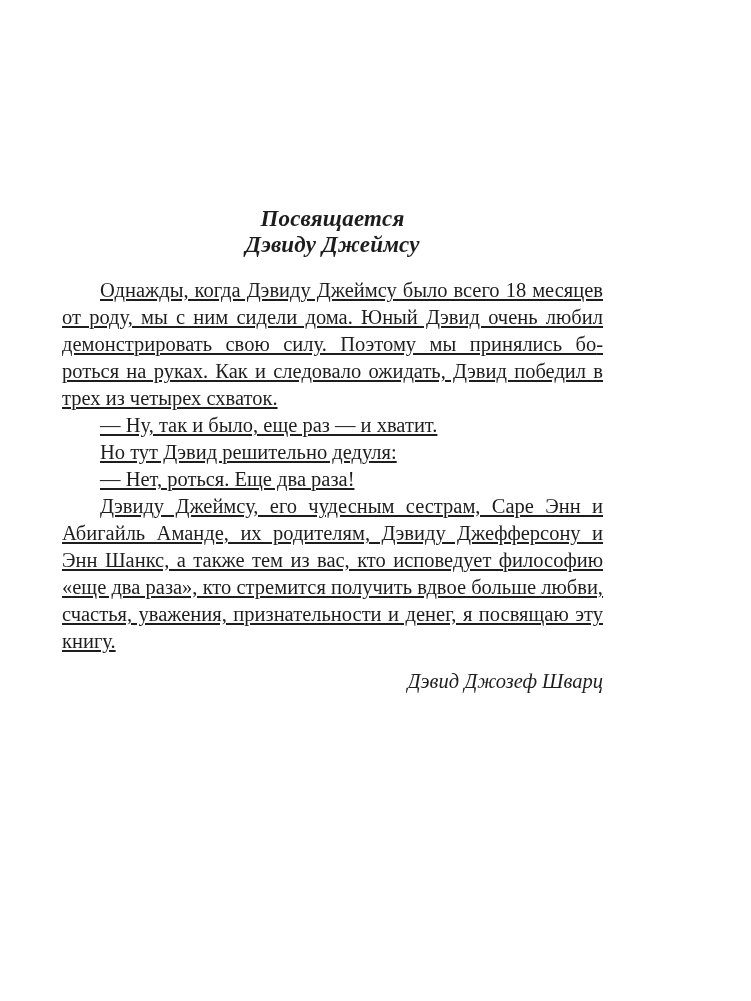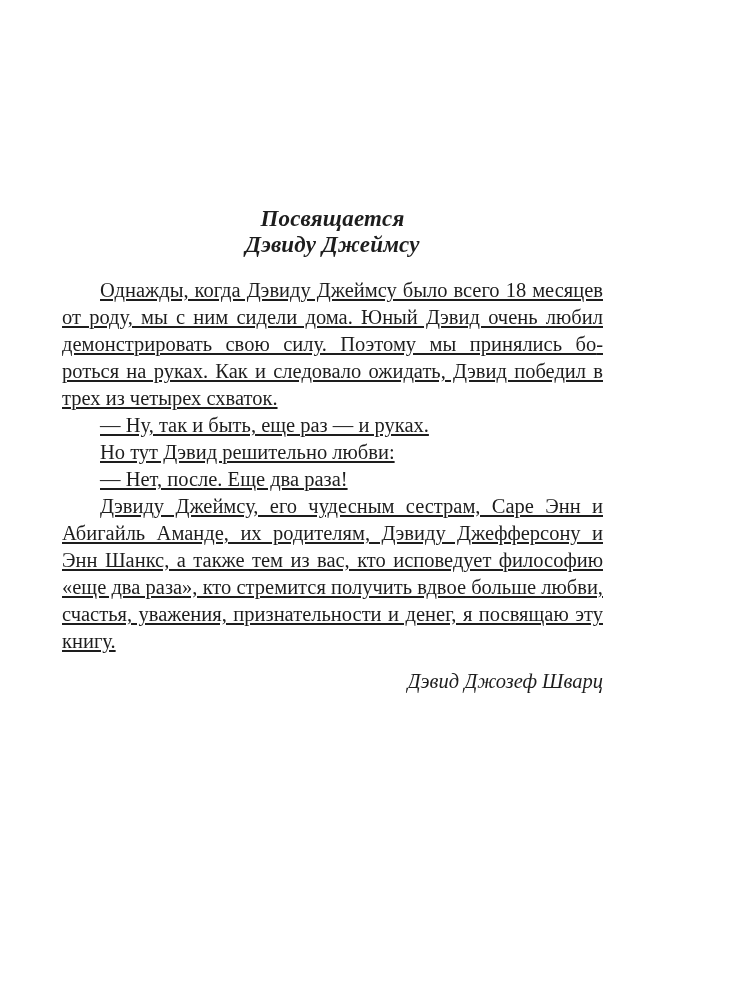"— Ну, так и быть," p.para { text: быть, еще раз — и руках -> было, еще раз — и хватит }
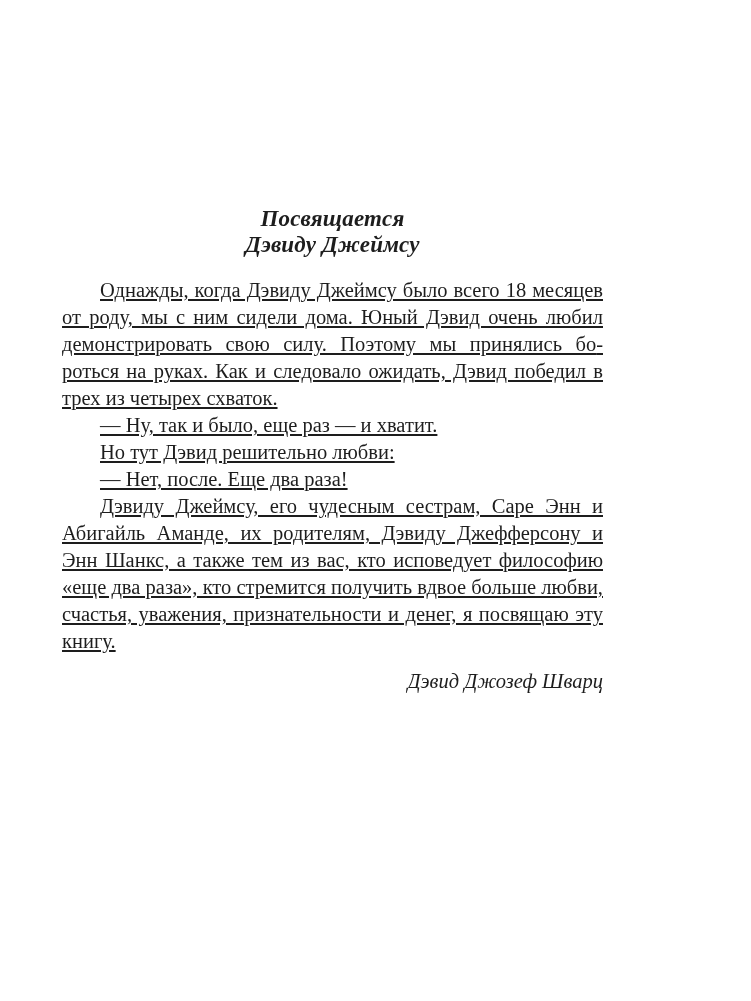"Но тут Дэвид решительно любви:" p.para { text: любви -> дедуля }
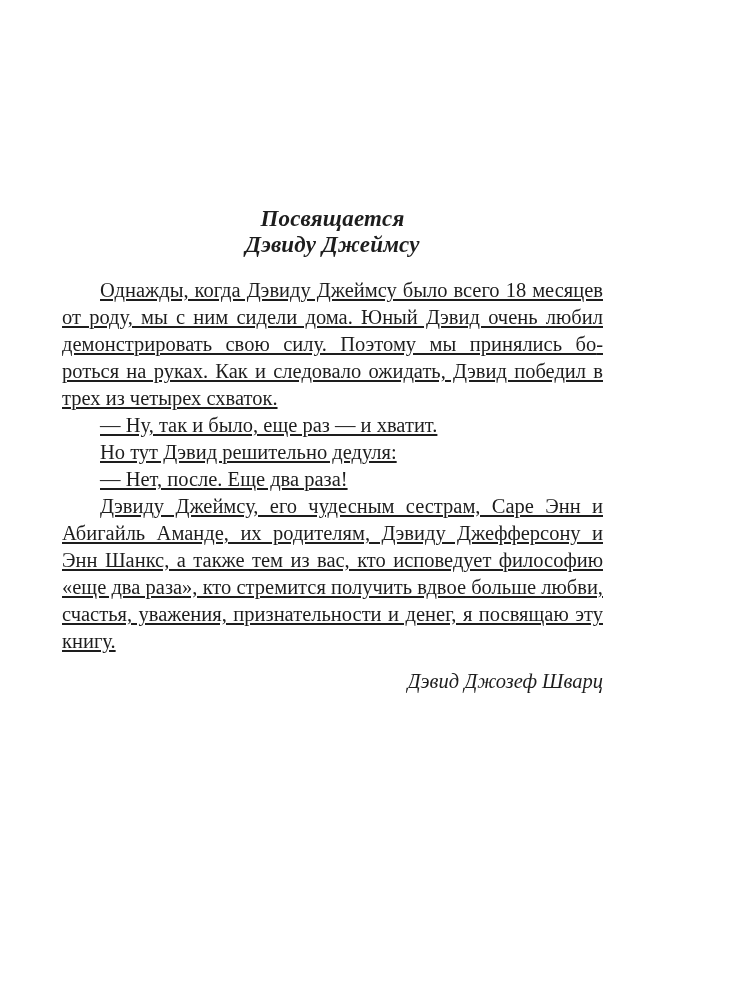"— Нет, после. Еще два" p.para { text: после -> роться }
